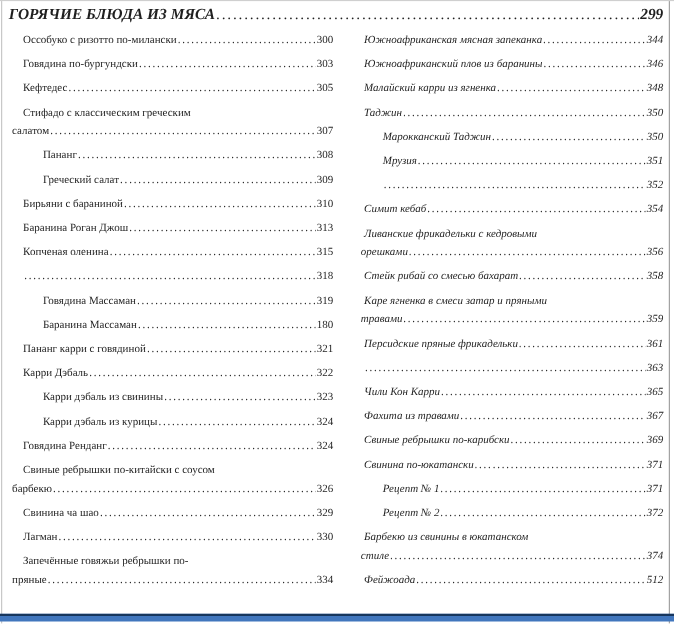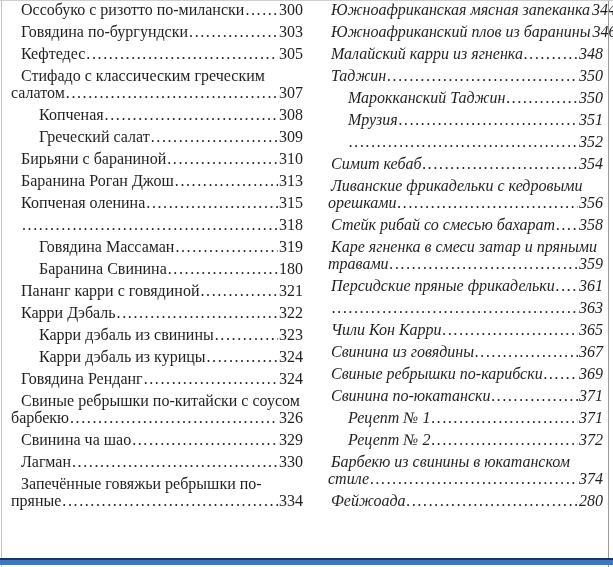"ГОРЯЧИЕ БЛЮДА ИЗ МЯСА" div.header-row { html: none -> <div> <span>ГОРЯЧИЕ БЛЮДА ИЗ МЯСА</span> <span></span> <span>299</span> </div> }
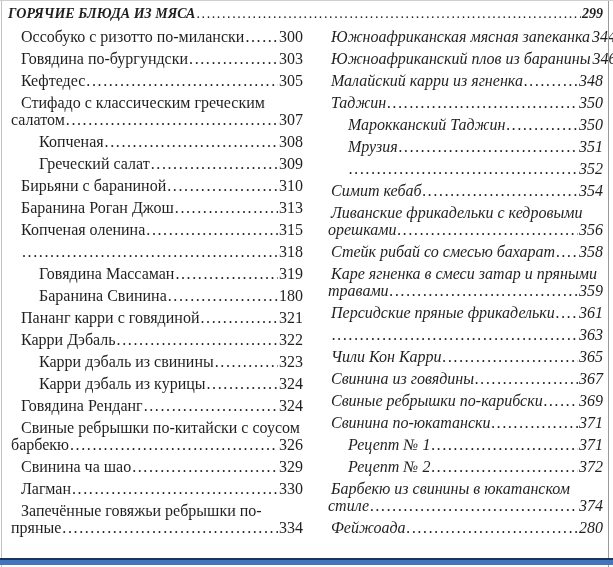"Оссобуко с ризотто по-милански" .entry { font-size: 16px -> 10px }
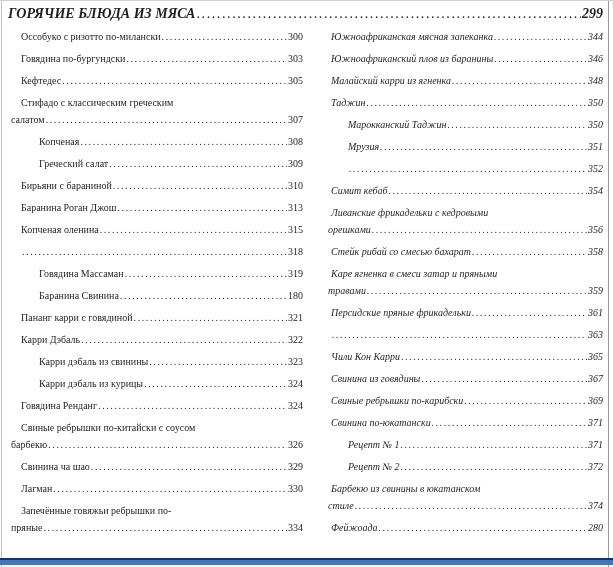"Копченая" span.t { text: Копченая -> Пананг }
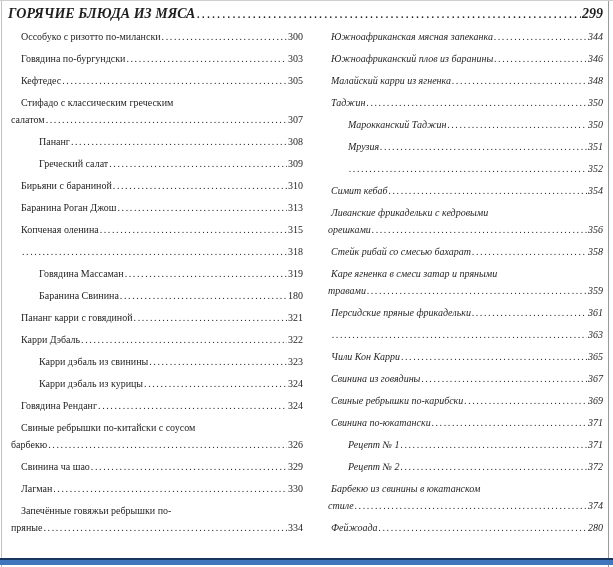"Баранина Свинина" span.t { text: Свинина -> Массаман }
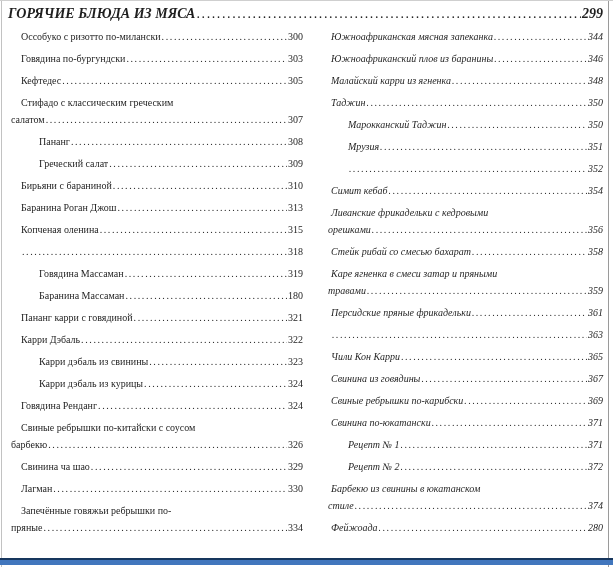"Свинина из говядины" span.t { text: Свинина из говядины -> Фахита из травами }
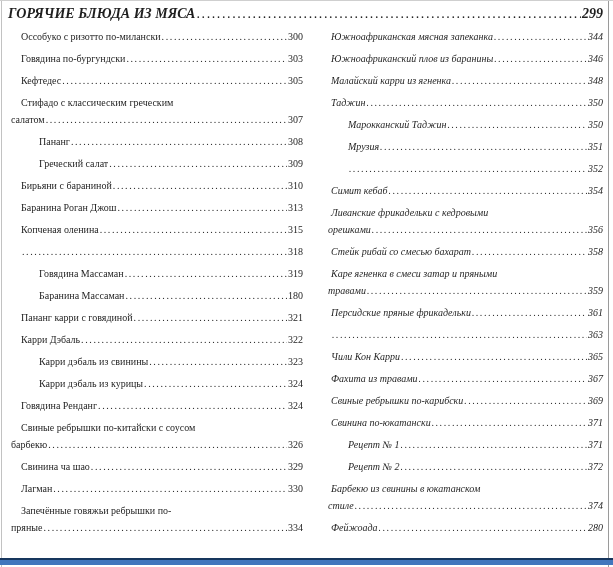"280" span.pg { text: 280 -> 512 }
